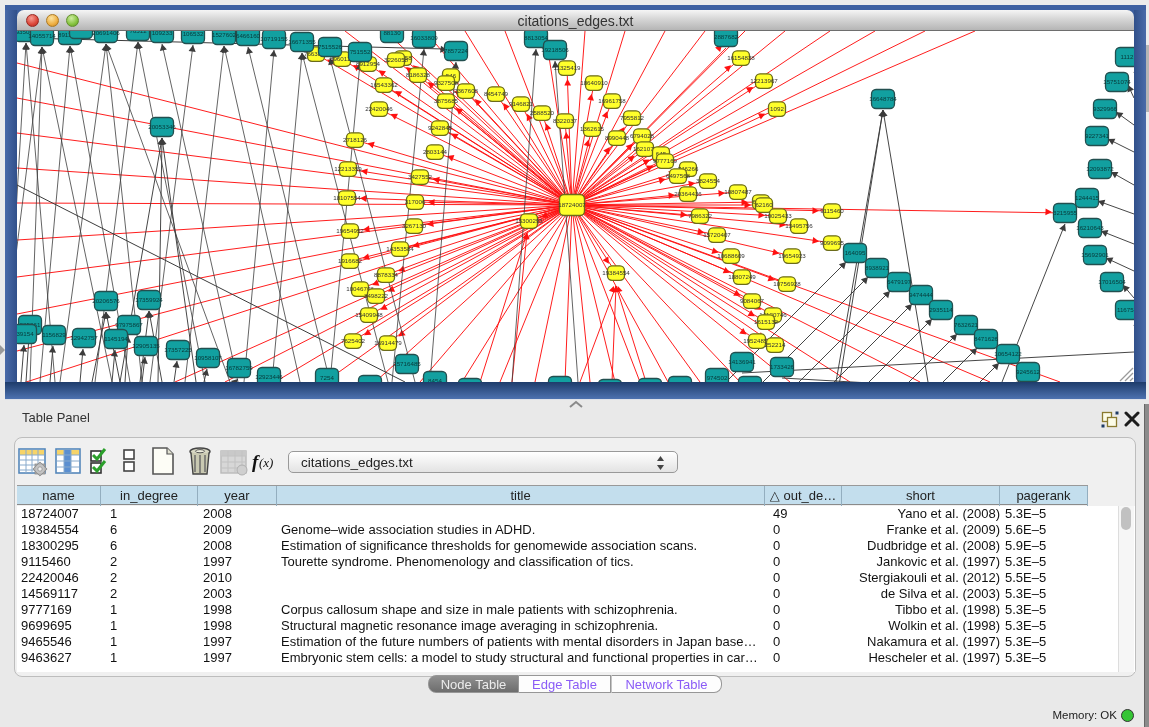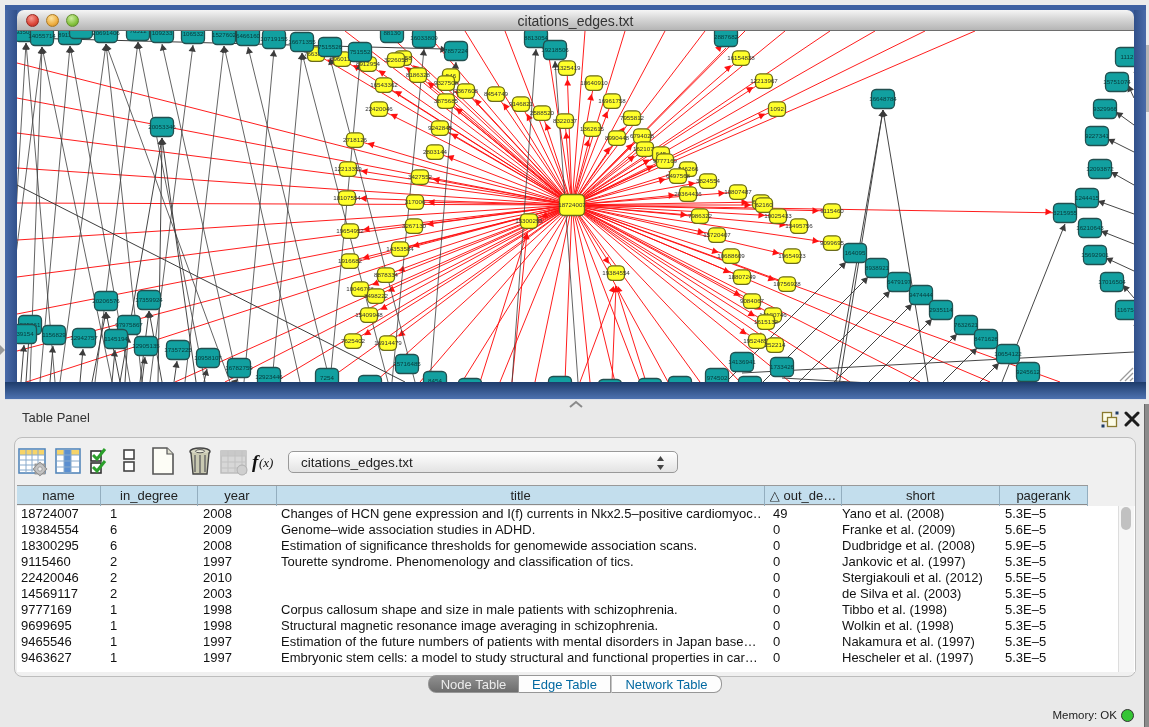"Changes of HCN gene expression" span { html: <span>Changes of HCN gene expression and I(f) currents in Nkx2.5–positive cardiomyoc…</span> -> none }
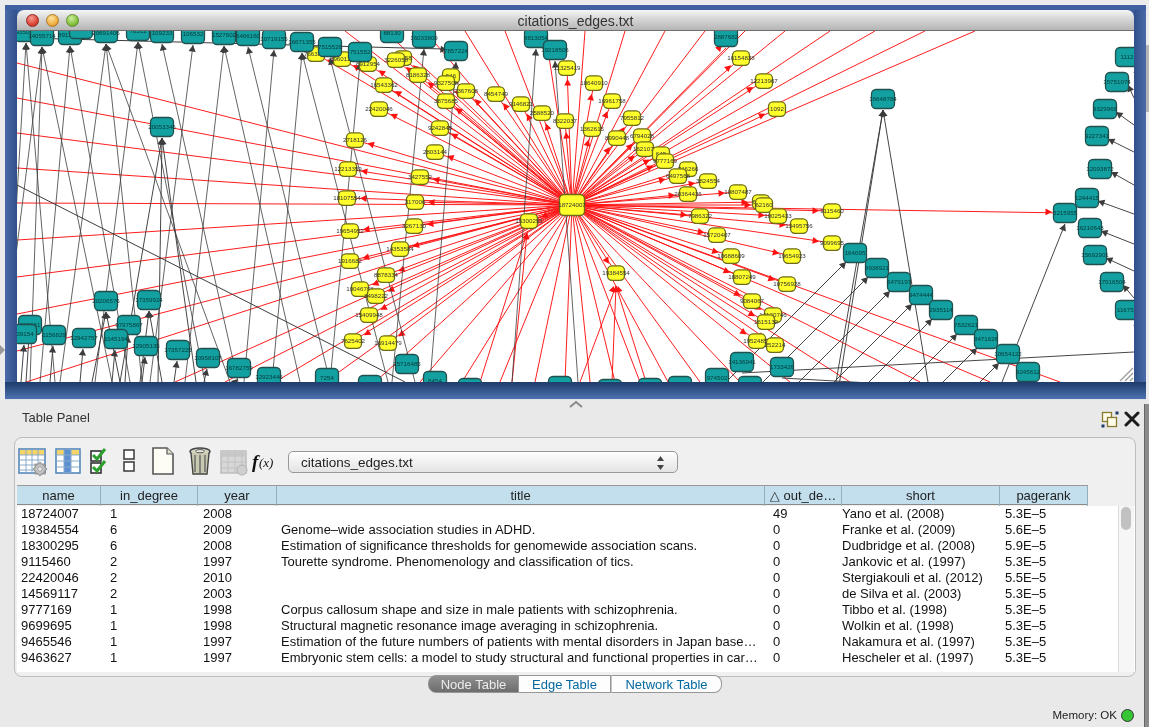"Yano et al. (2008)" .row .ctr { text-align: left -> right }
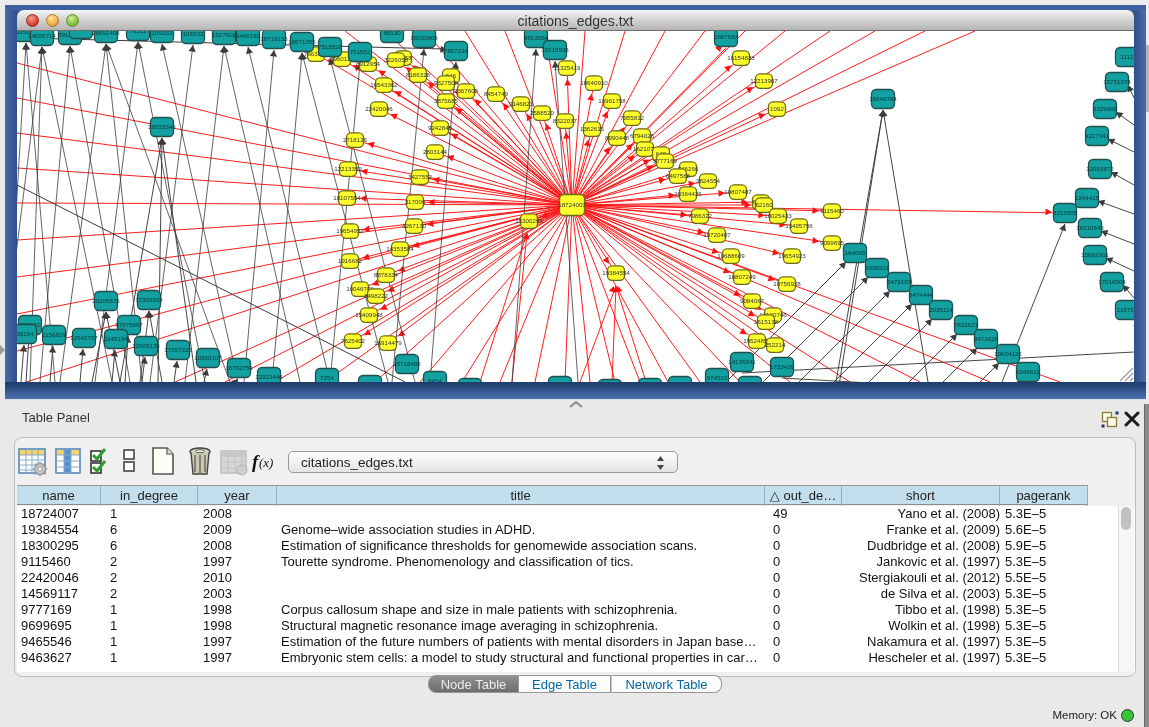"Edge Table" .tab { color: #0369a1 -> #8b5cf6 }
